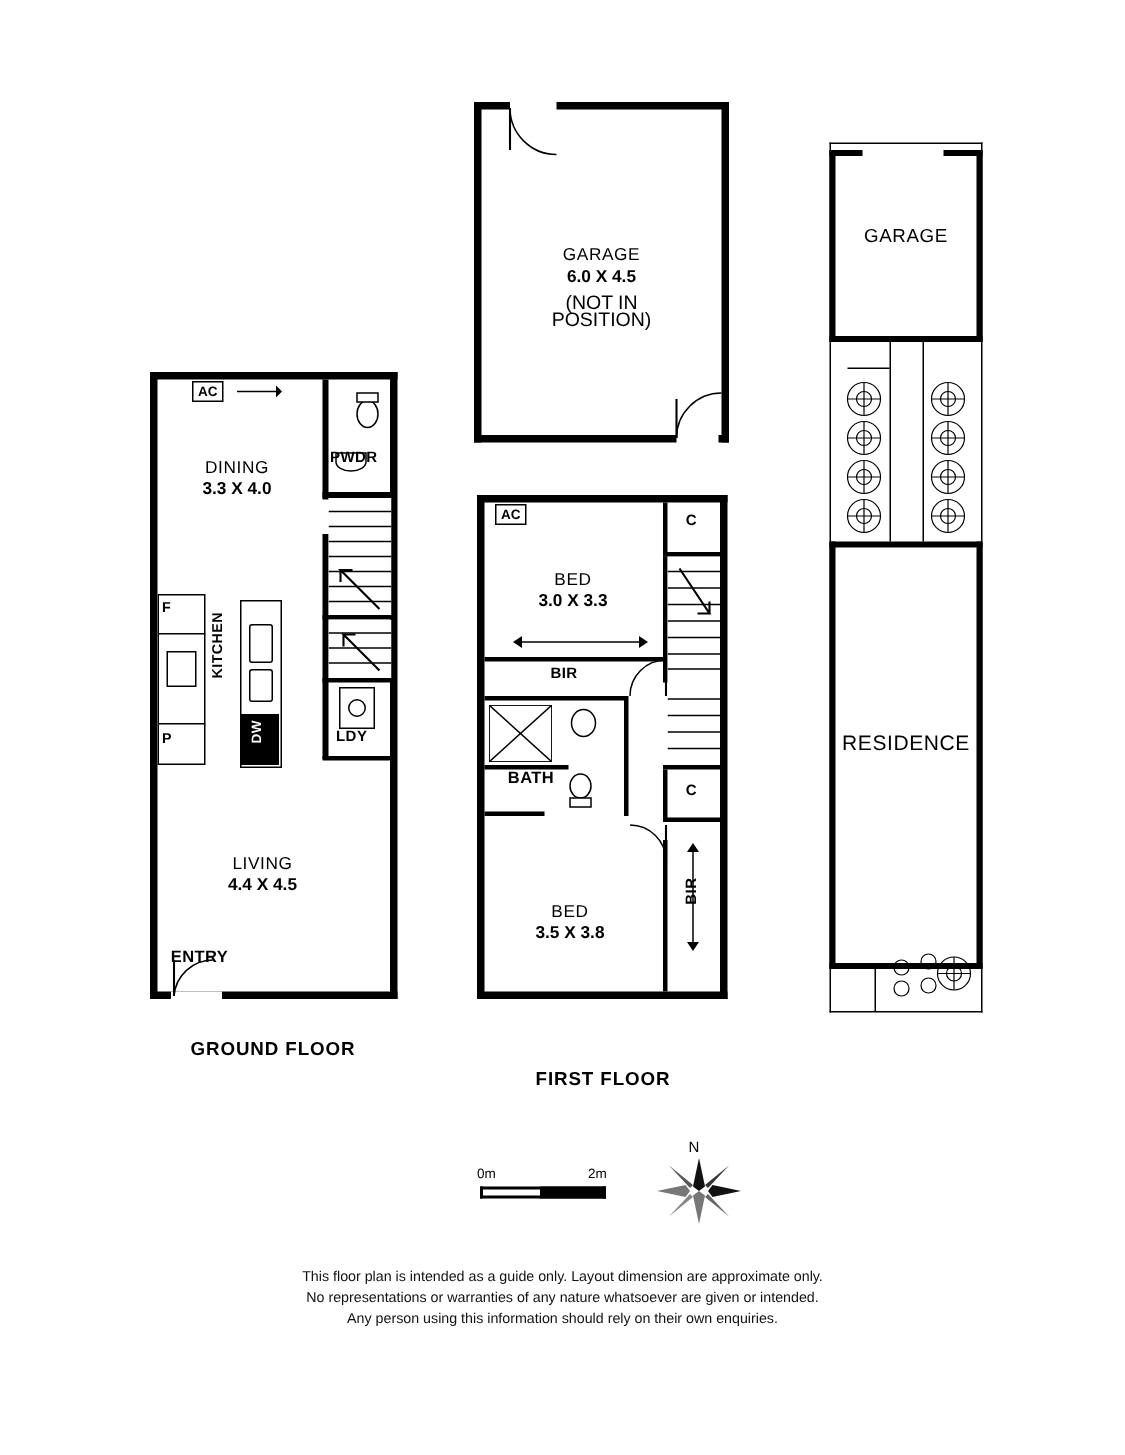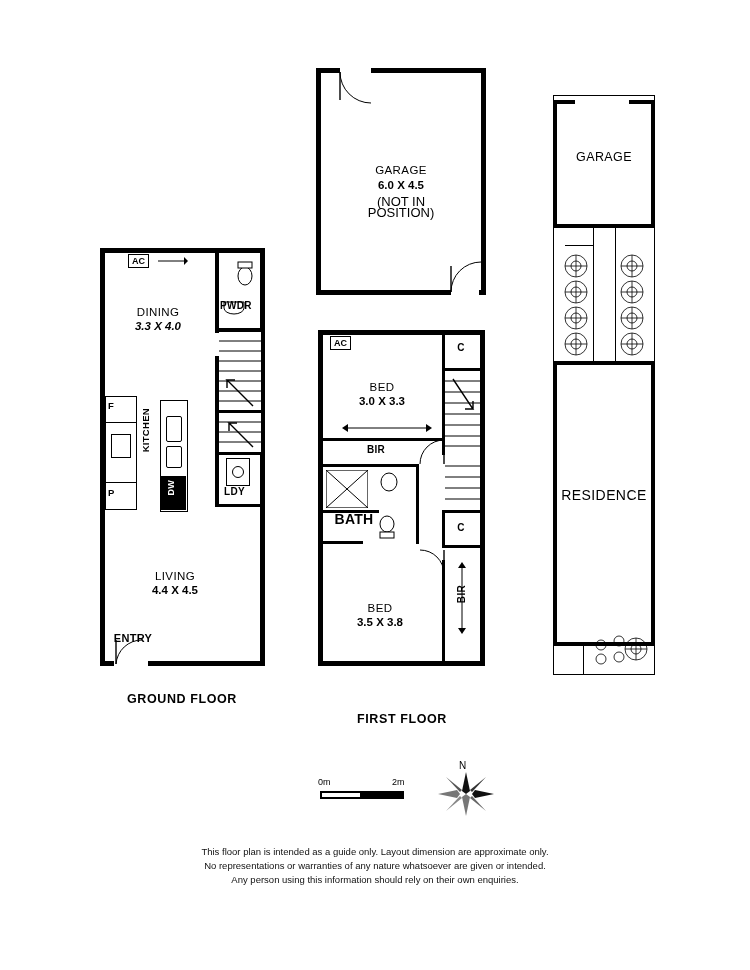"3.3 X 4.0" div.room-dim { font-style: italic -> none }
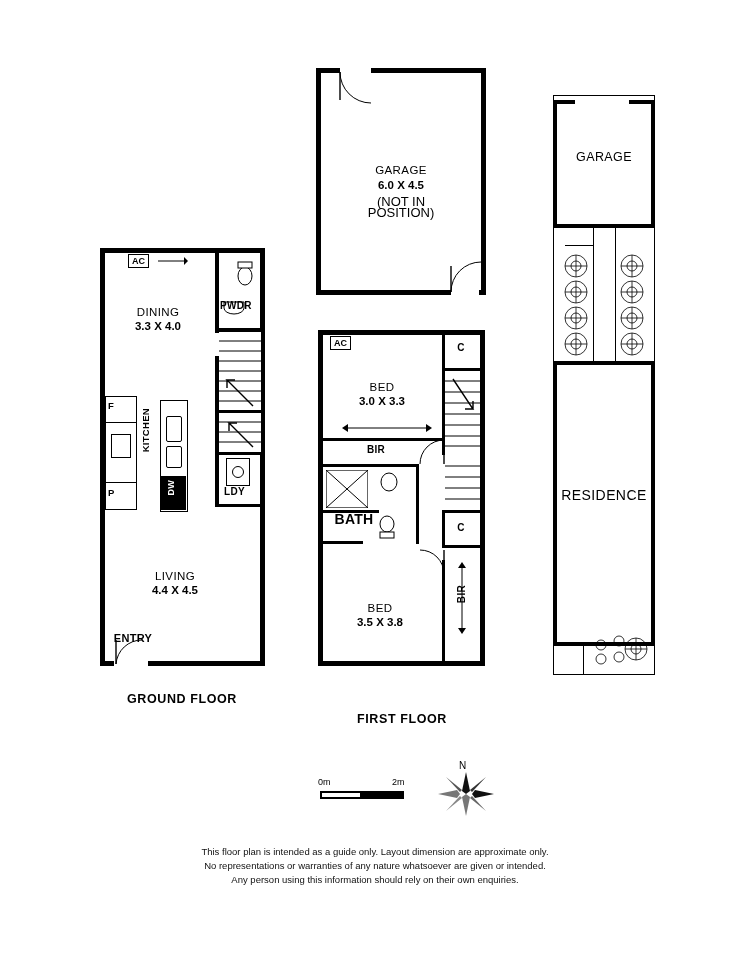"BATH" div.small-label { font-size: 14px -> 11px }
